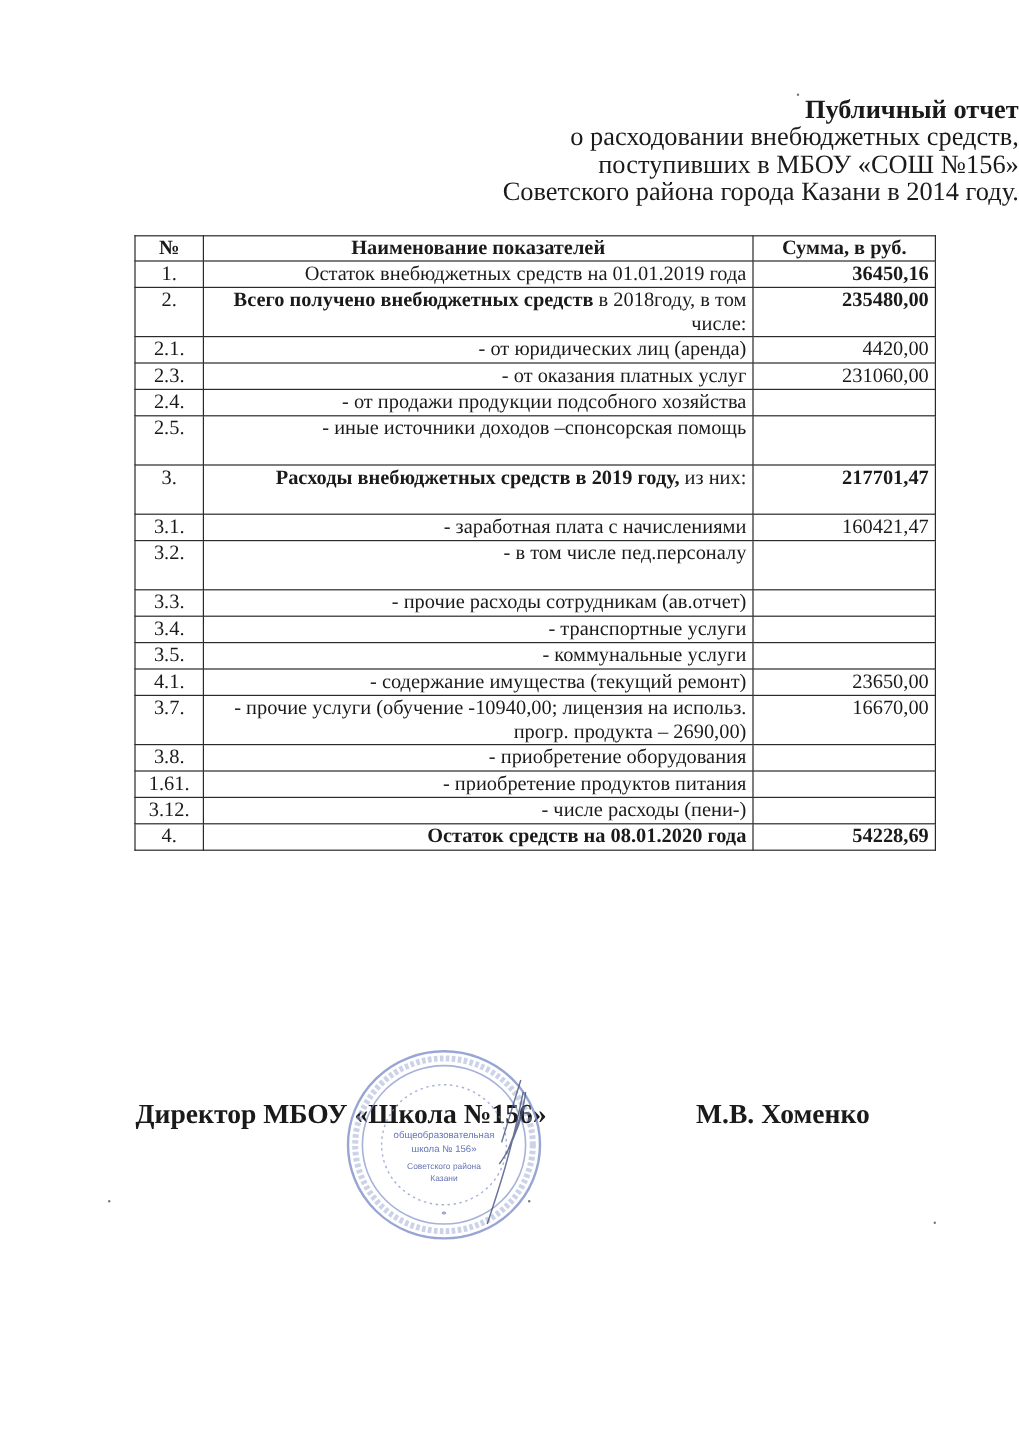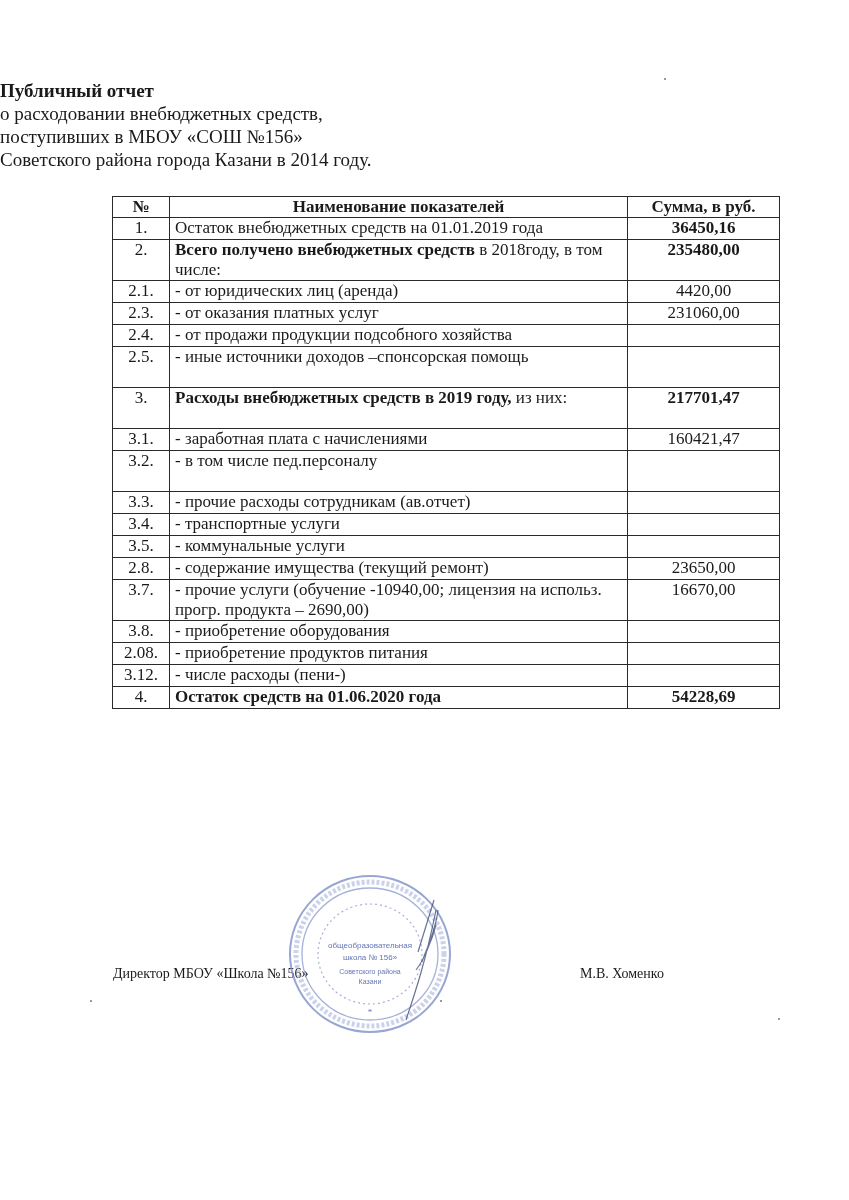"Публичный отчет" .title-block { font-size: 19px -> 22px; text-align: left -> right }
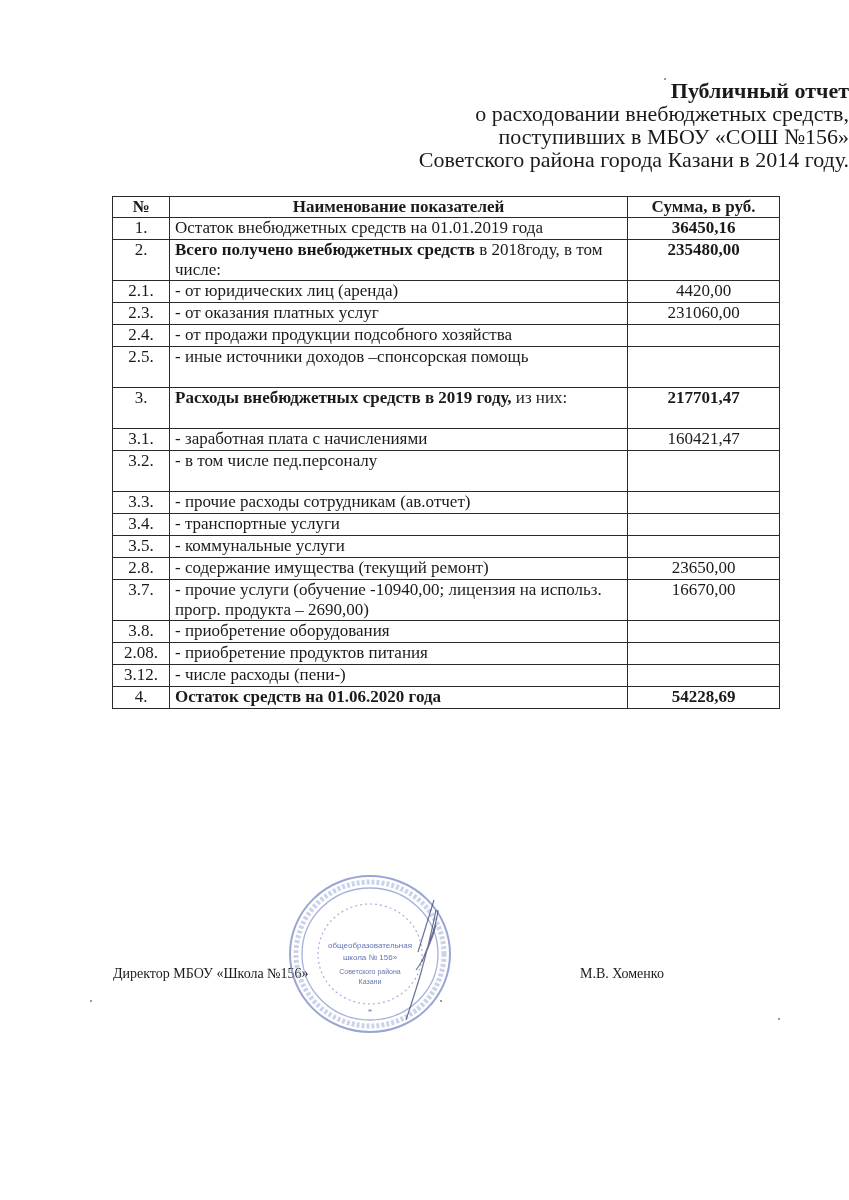"Остаток внебюджетных средств на" td.name { text-align: none -> right }
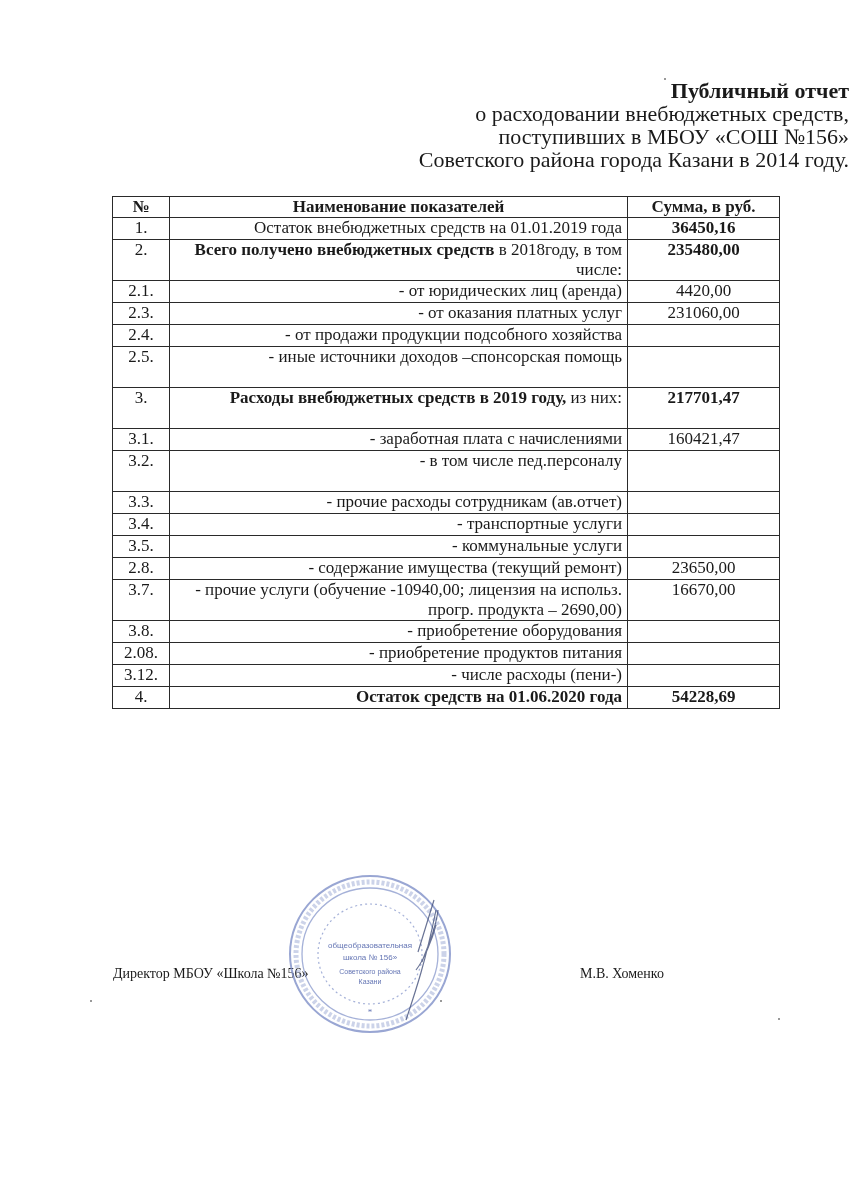"36450,16" td.sum { text-align: center -> right }
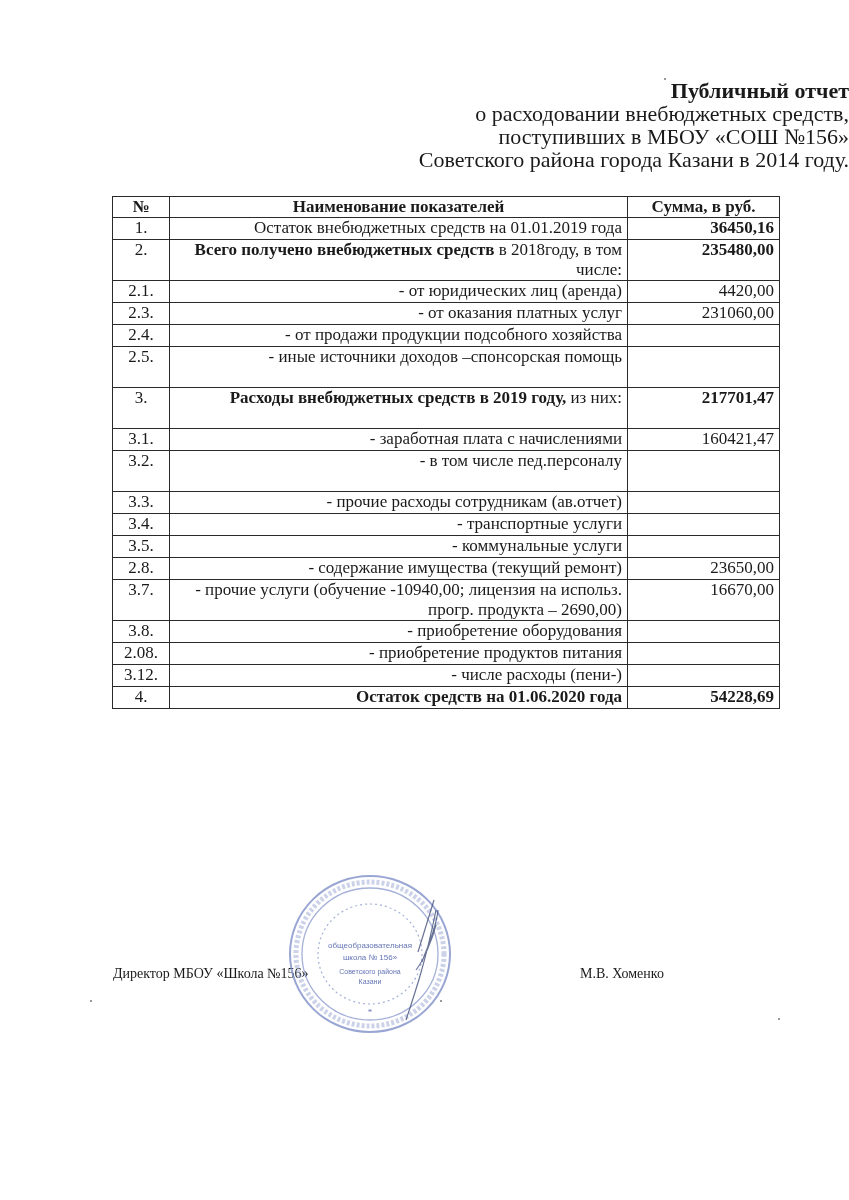"2.8." td.num { text: 2.8 -> 4.1 }
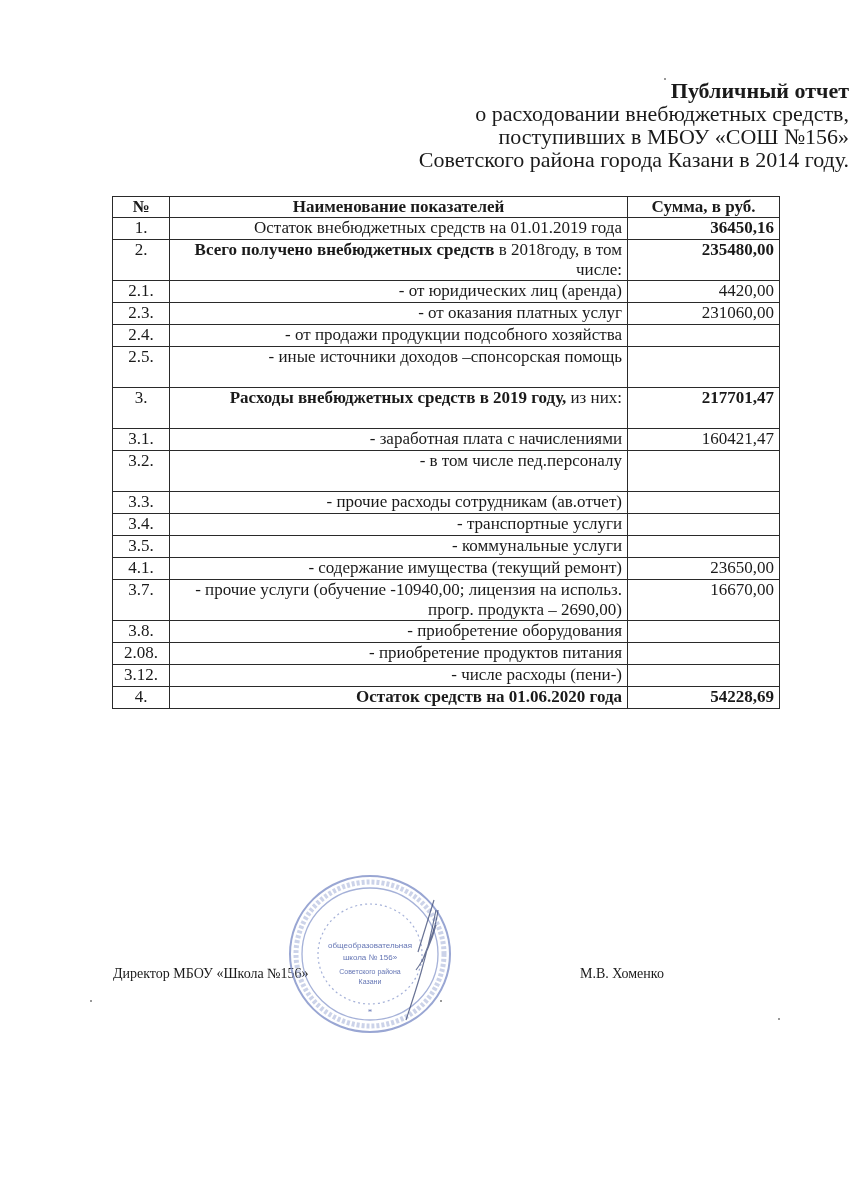"2.08." td.num { text: 2.08 -> 1.61 }
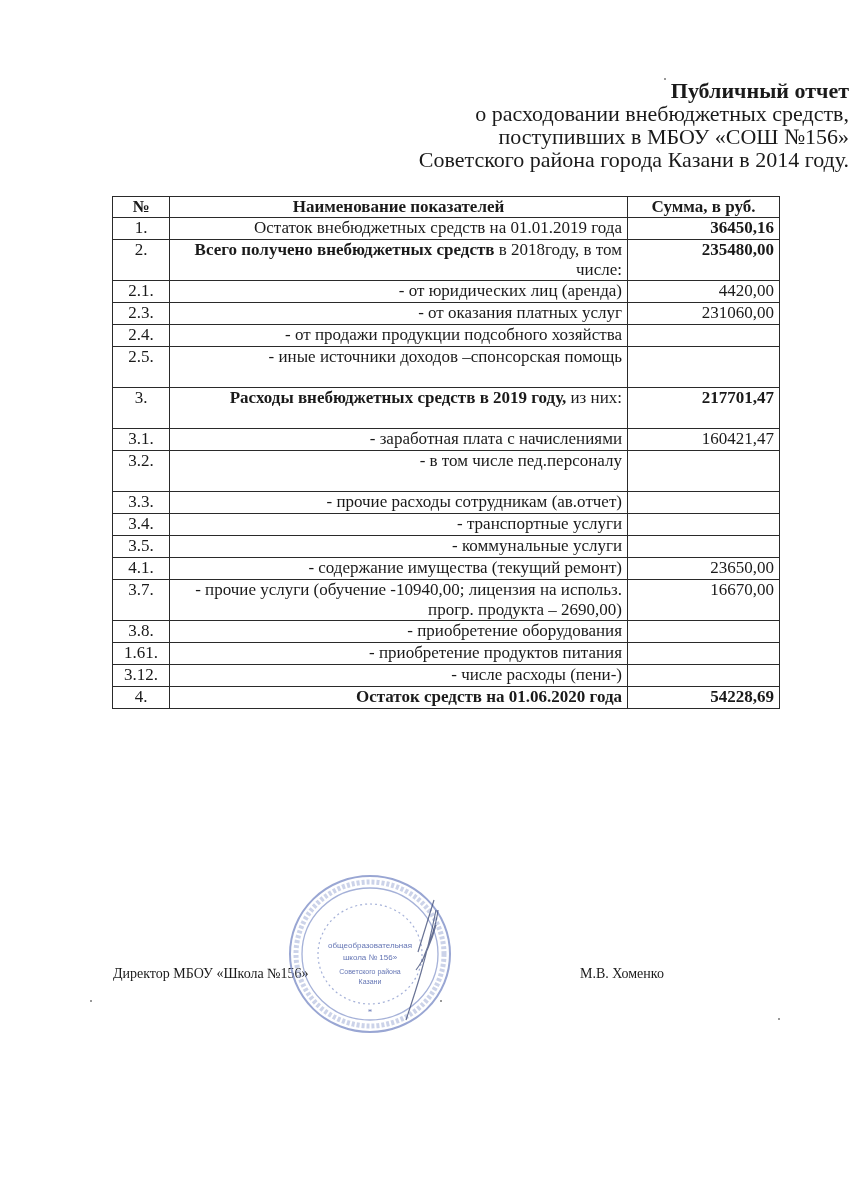"Остаток средств на 01.06.2020 года" span.b { text: 01.06.2020 -> 08.01.2020 }
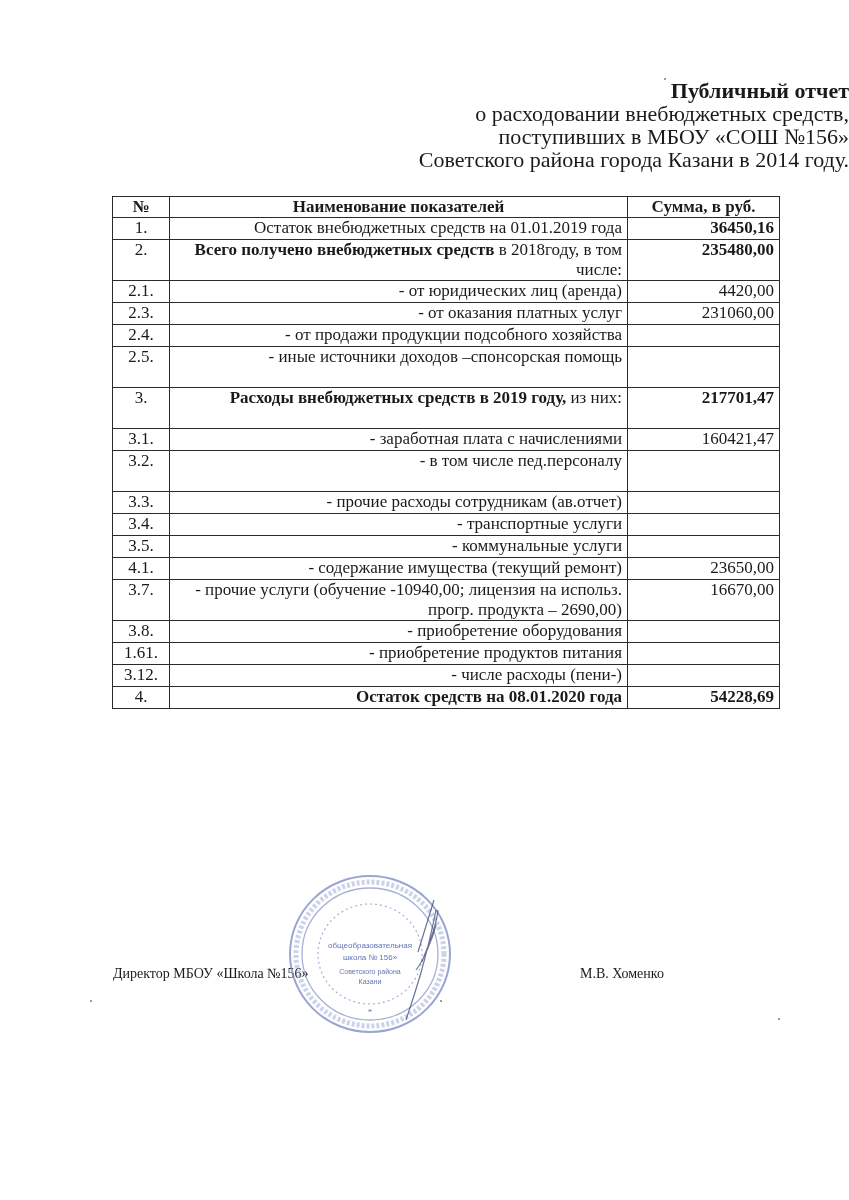"Директор МБОУ «Школа №156»" .sign { font-size: 14px -> 23px; font-weight: none -> bold; top: 966px -> 916px }
